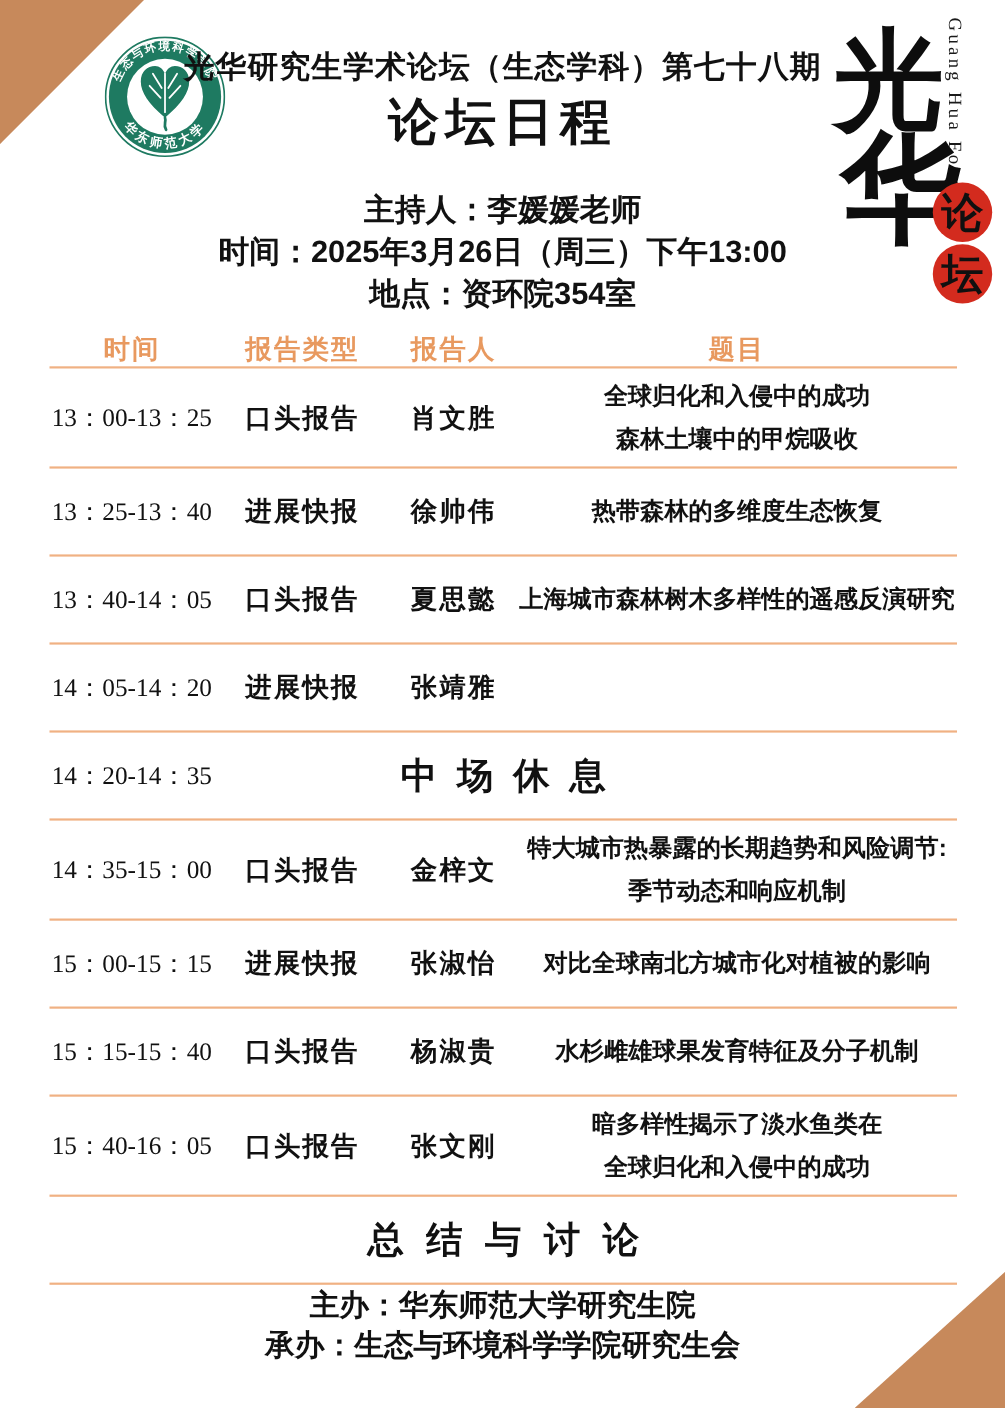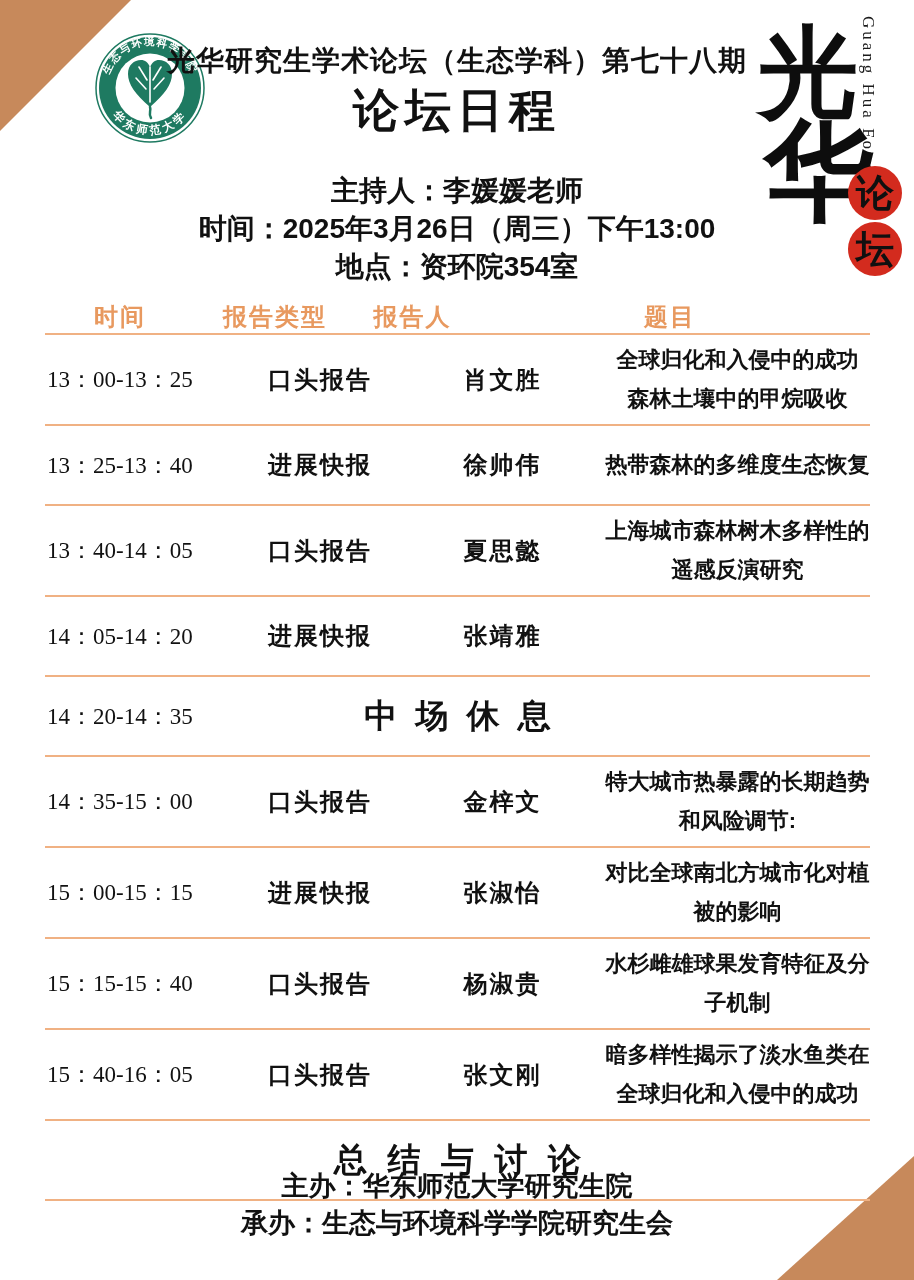"13：00-13：25" .t-row { gap: 45px -> none }
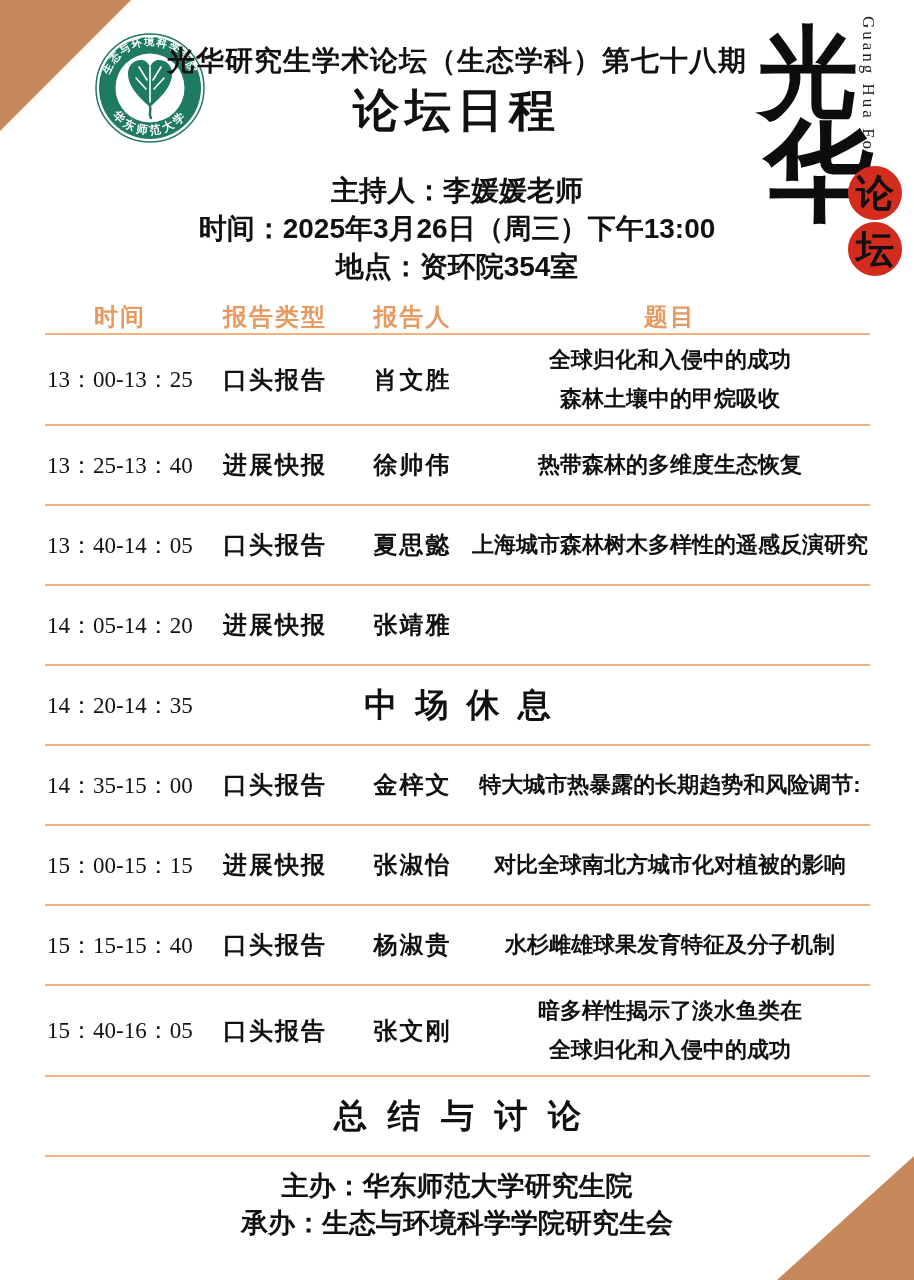"季节动态和响应机制" div { html: none -> <div>季节动态和响应机制</div> }
